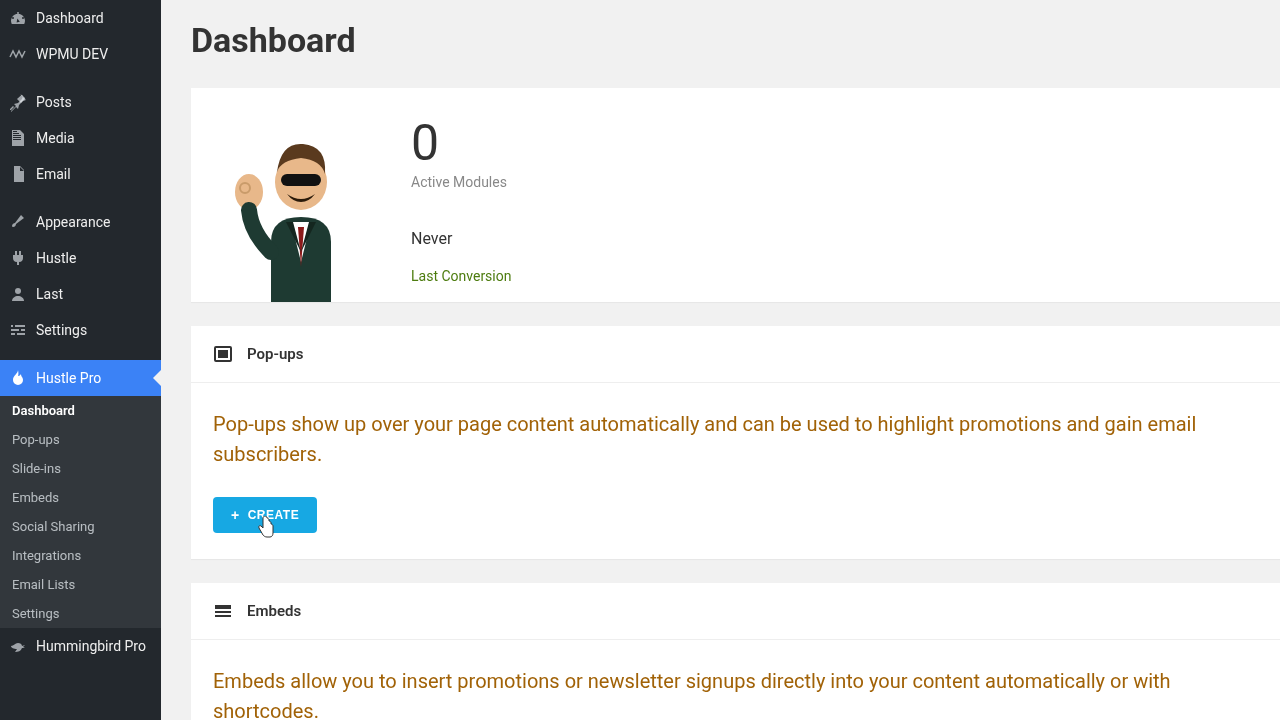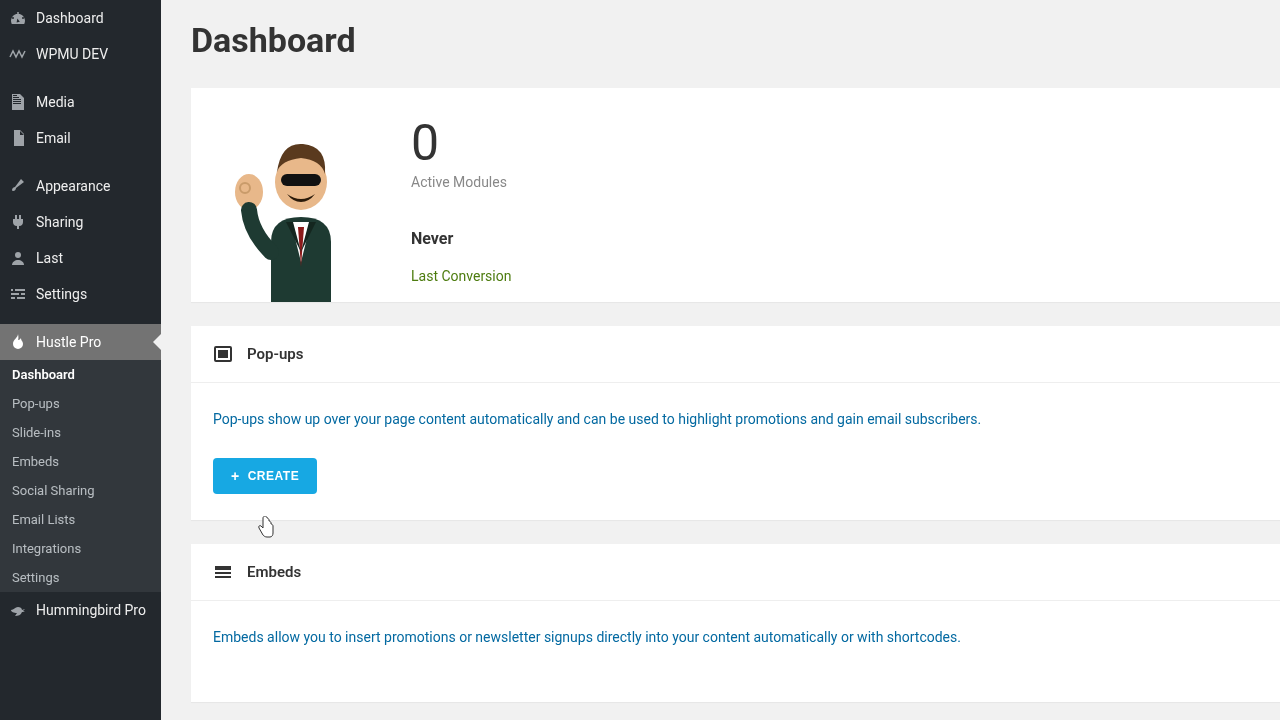"Posts" div.nav-item { html: none -> <div> <span> <svg> <path></path> <path></path> </svg> </span> <span>Posts</span> </div> }
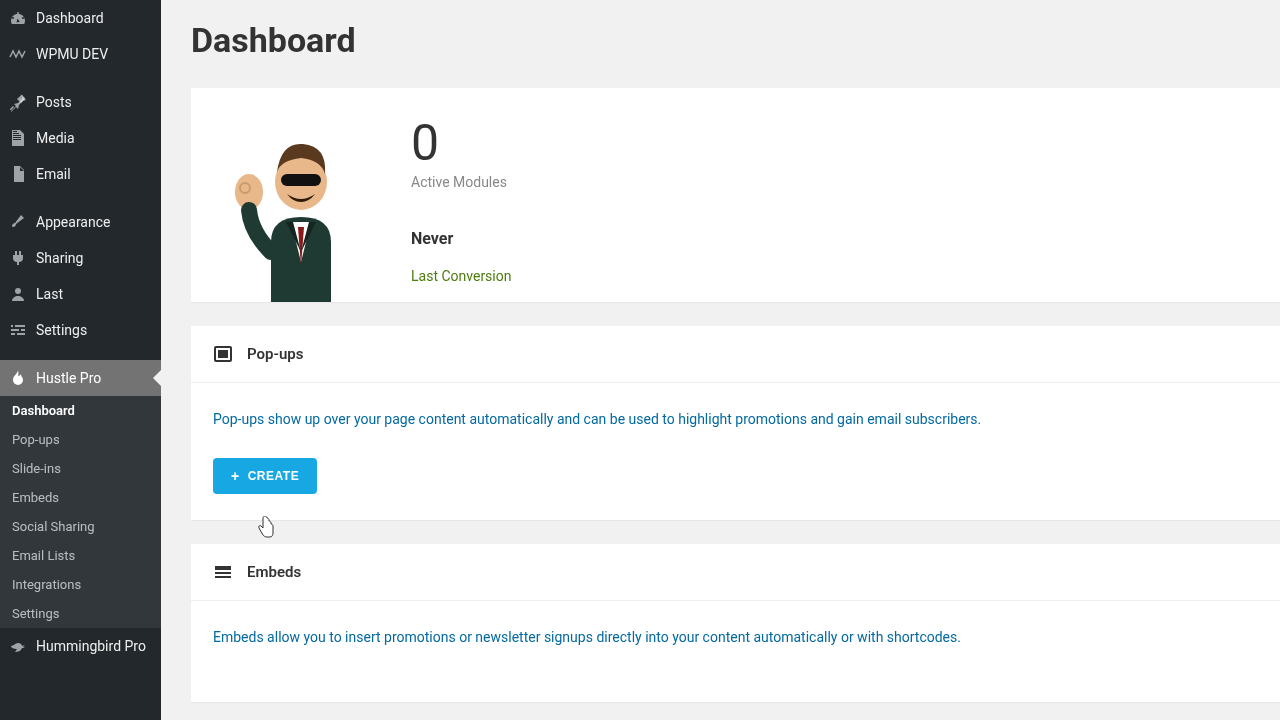"Never" .stat-sub-value { font-weight: 700 -> 400 }
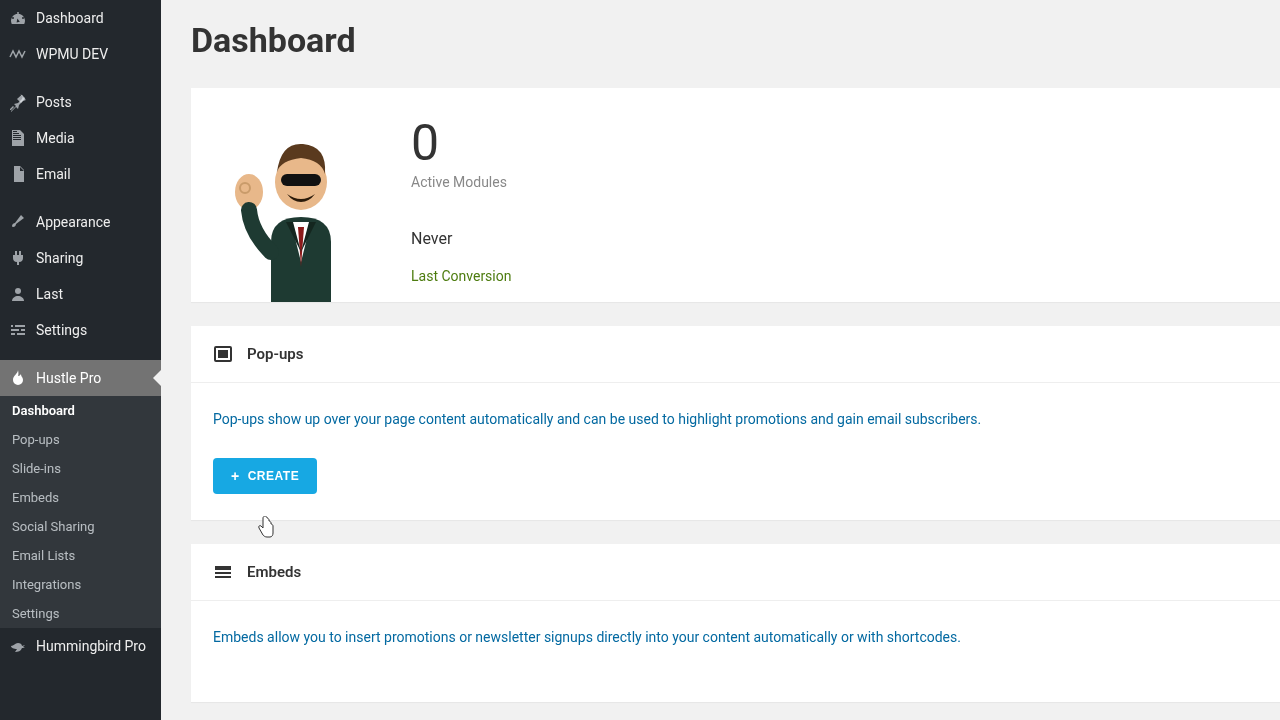"Sharing" span { text: Sharing -> Hustle }
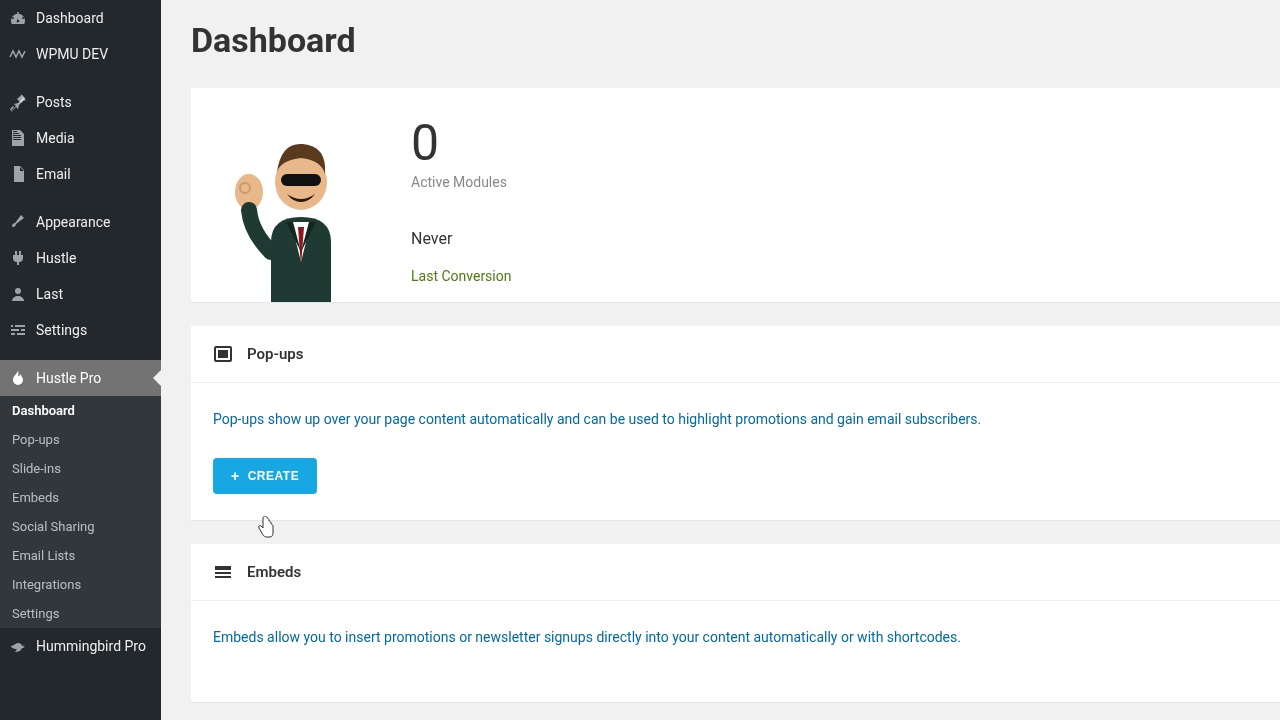"Hustle Pro" .nav-item.active { background: #737373 -> #3b82f6 }
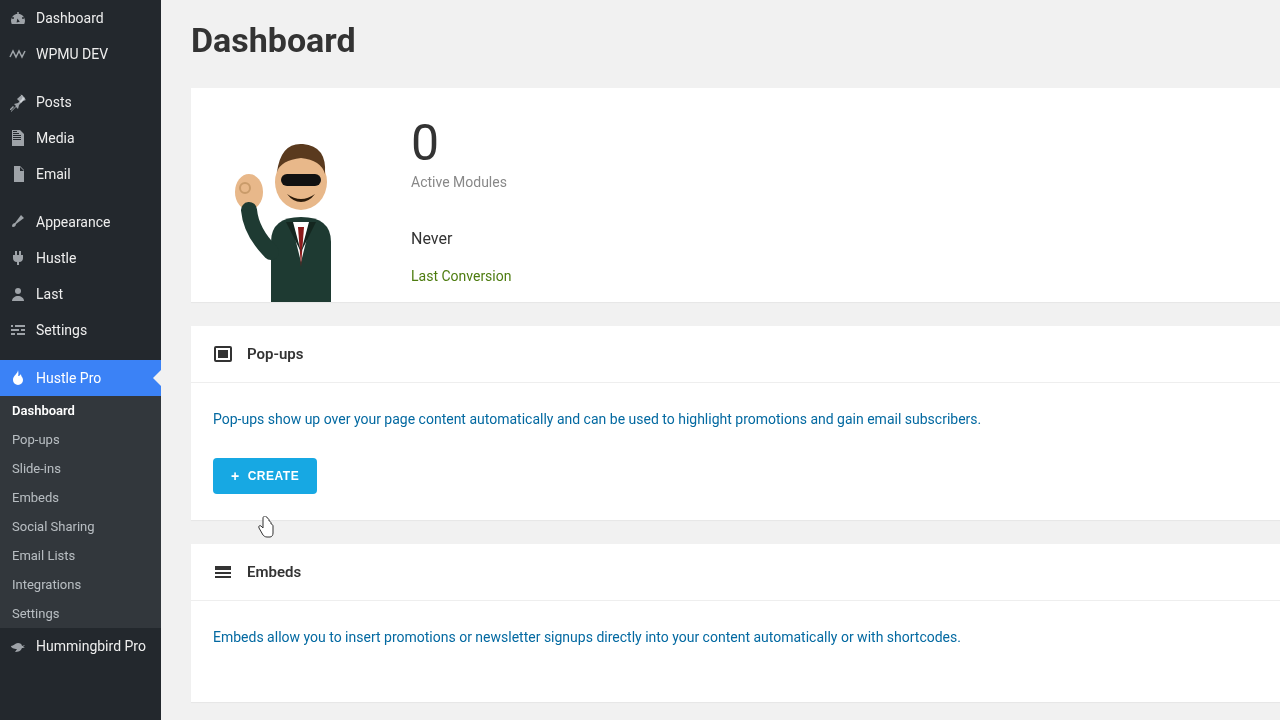"Pop-ups show up over your" .section-desc { color: #0369a1 -> #a16207; font-size: 14px -> 20px }
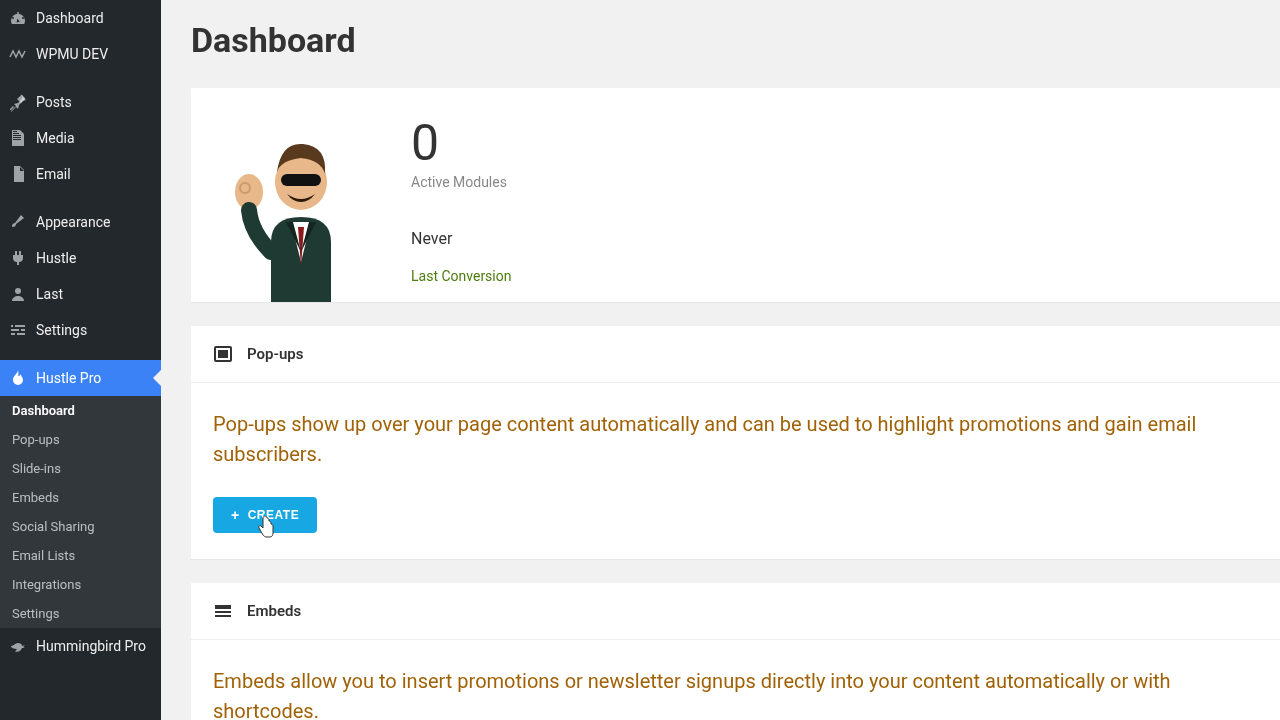"Email Lists" div.sub-item { order: before "Integrations" -> after "Integrations" }
